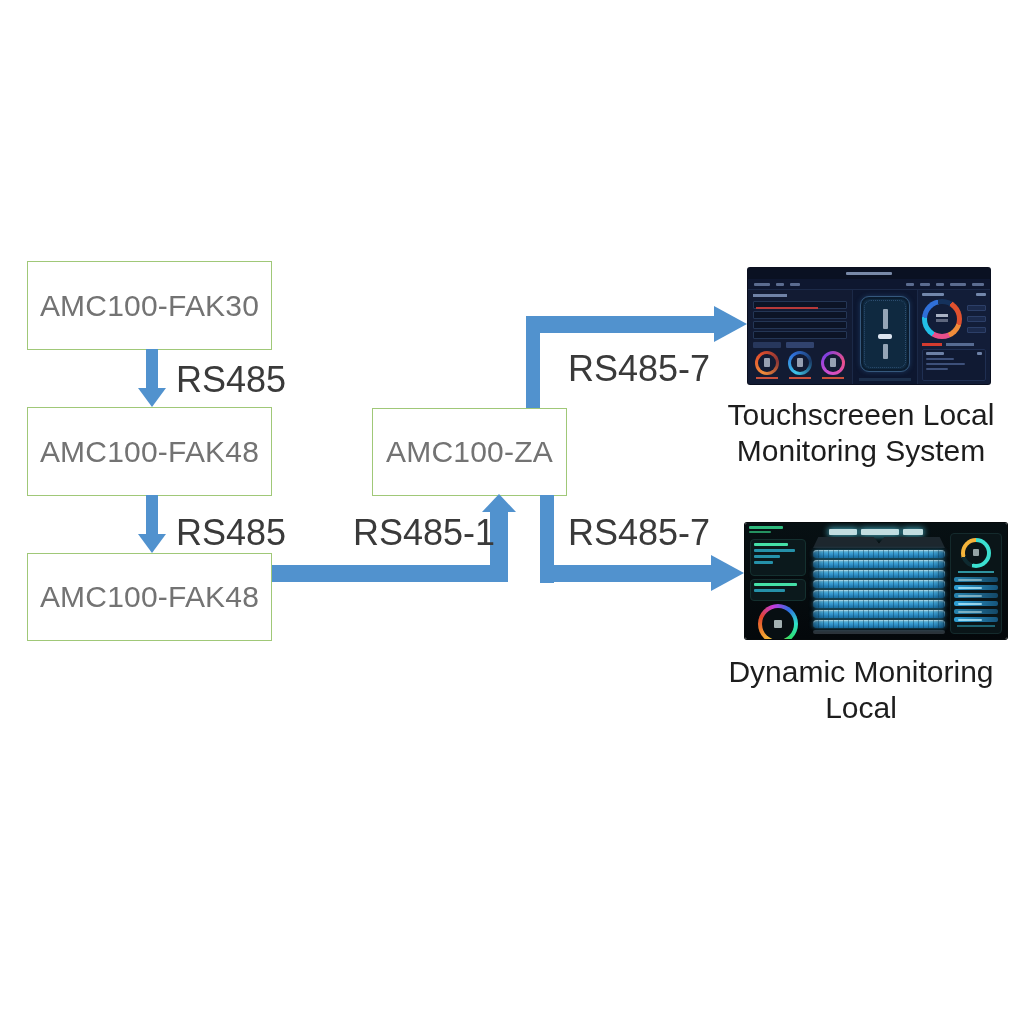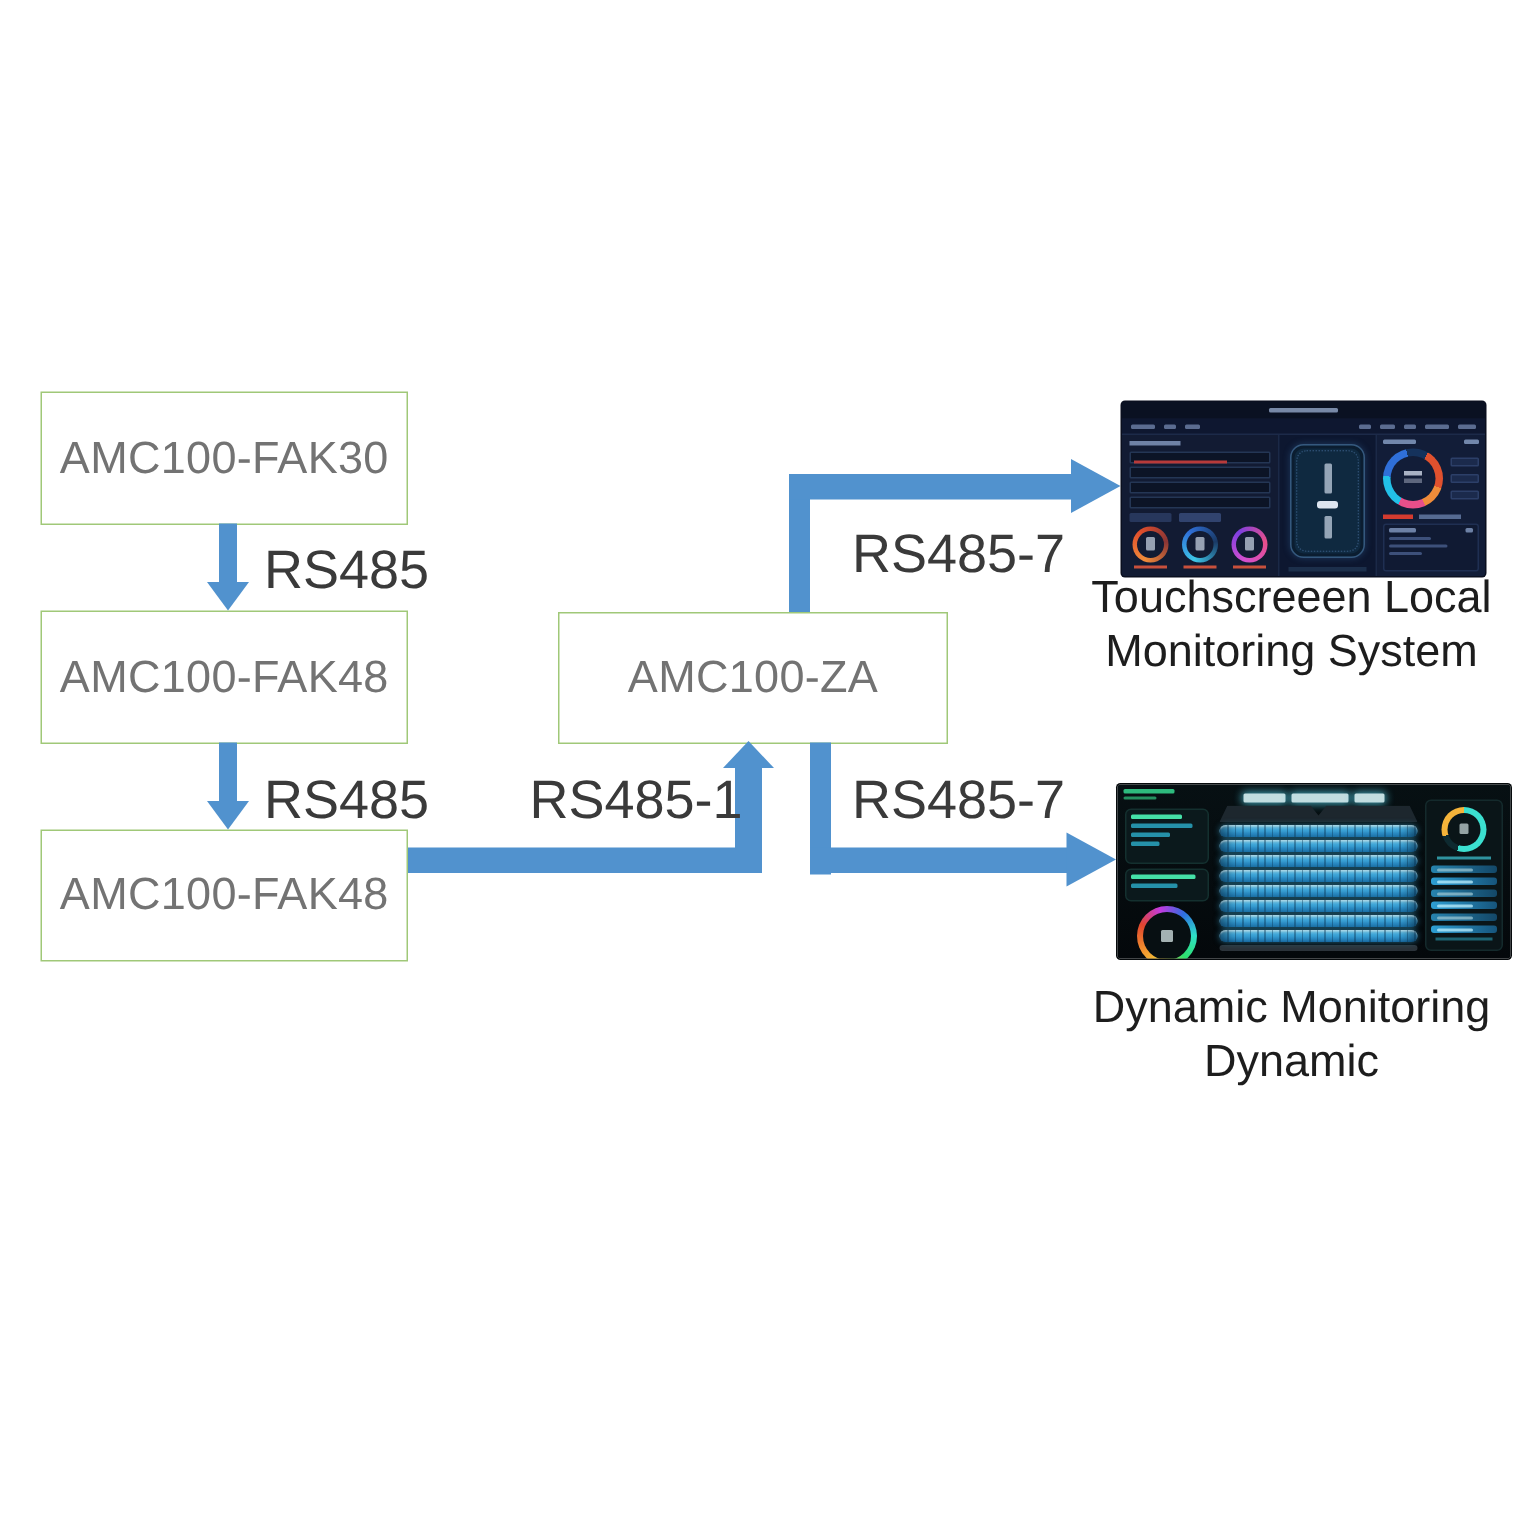"Touchscreeen Local" #cap-ts { top: 381px -> 397px }
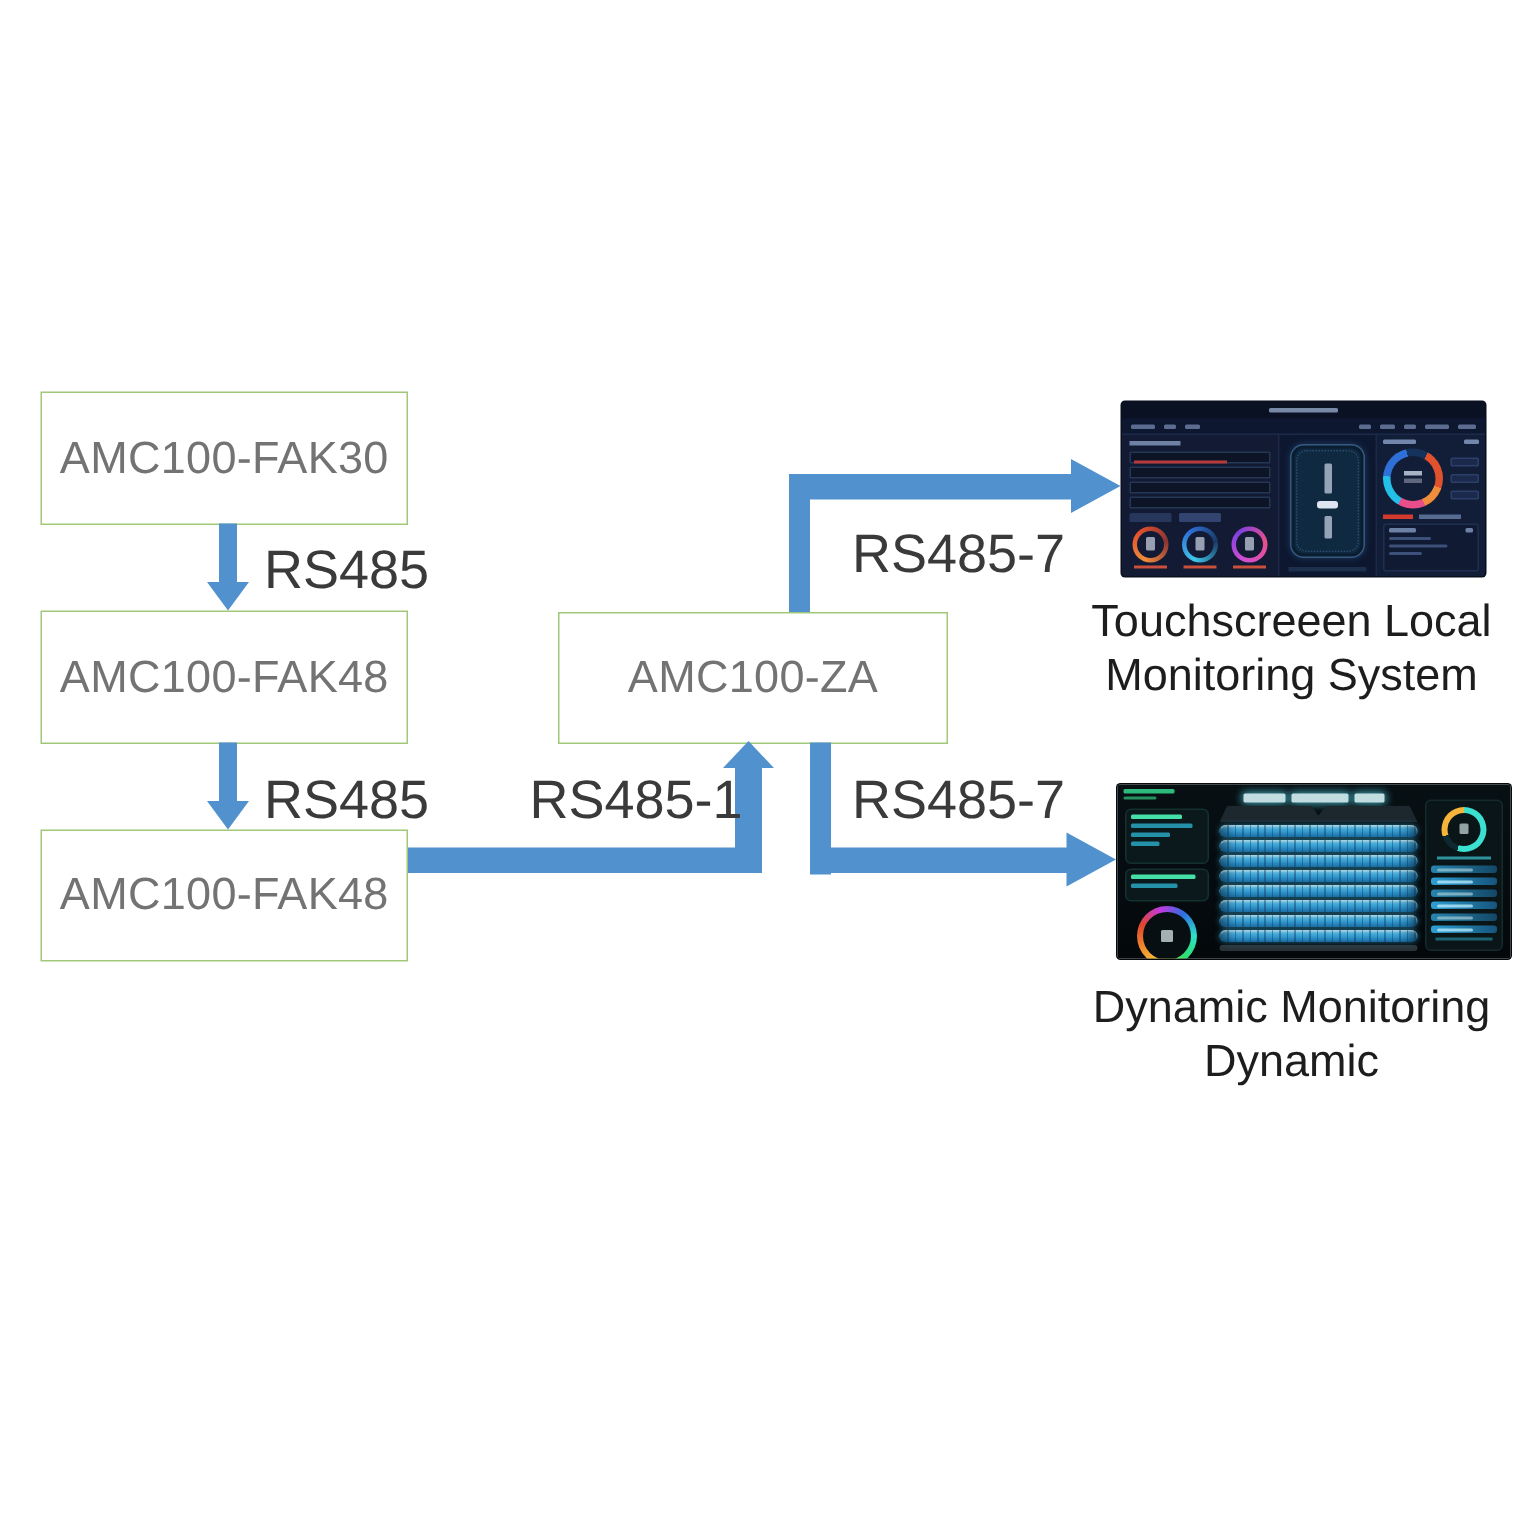"AMC100-ZA" #nza { width: 260px -> 195px }
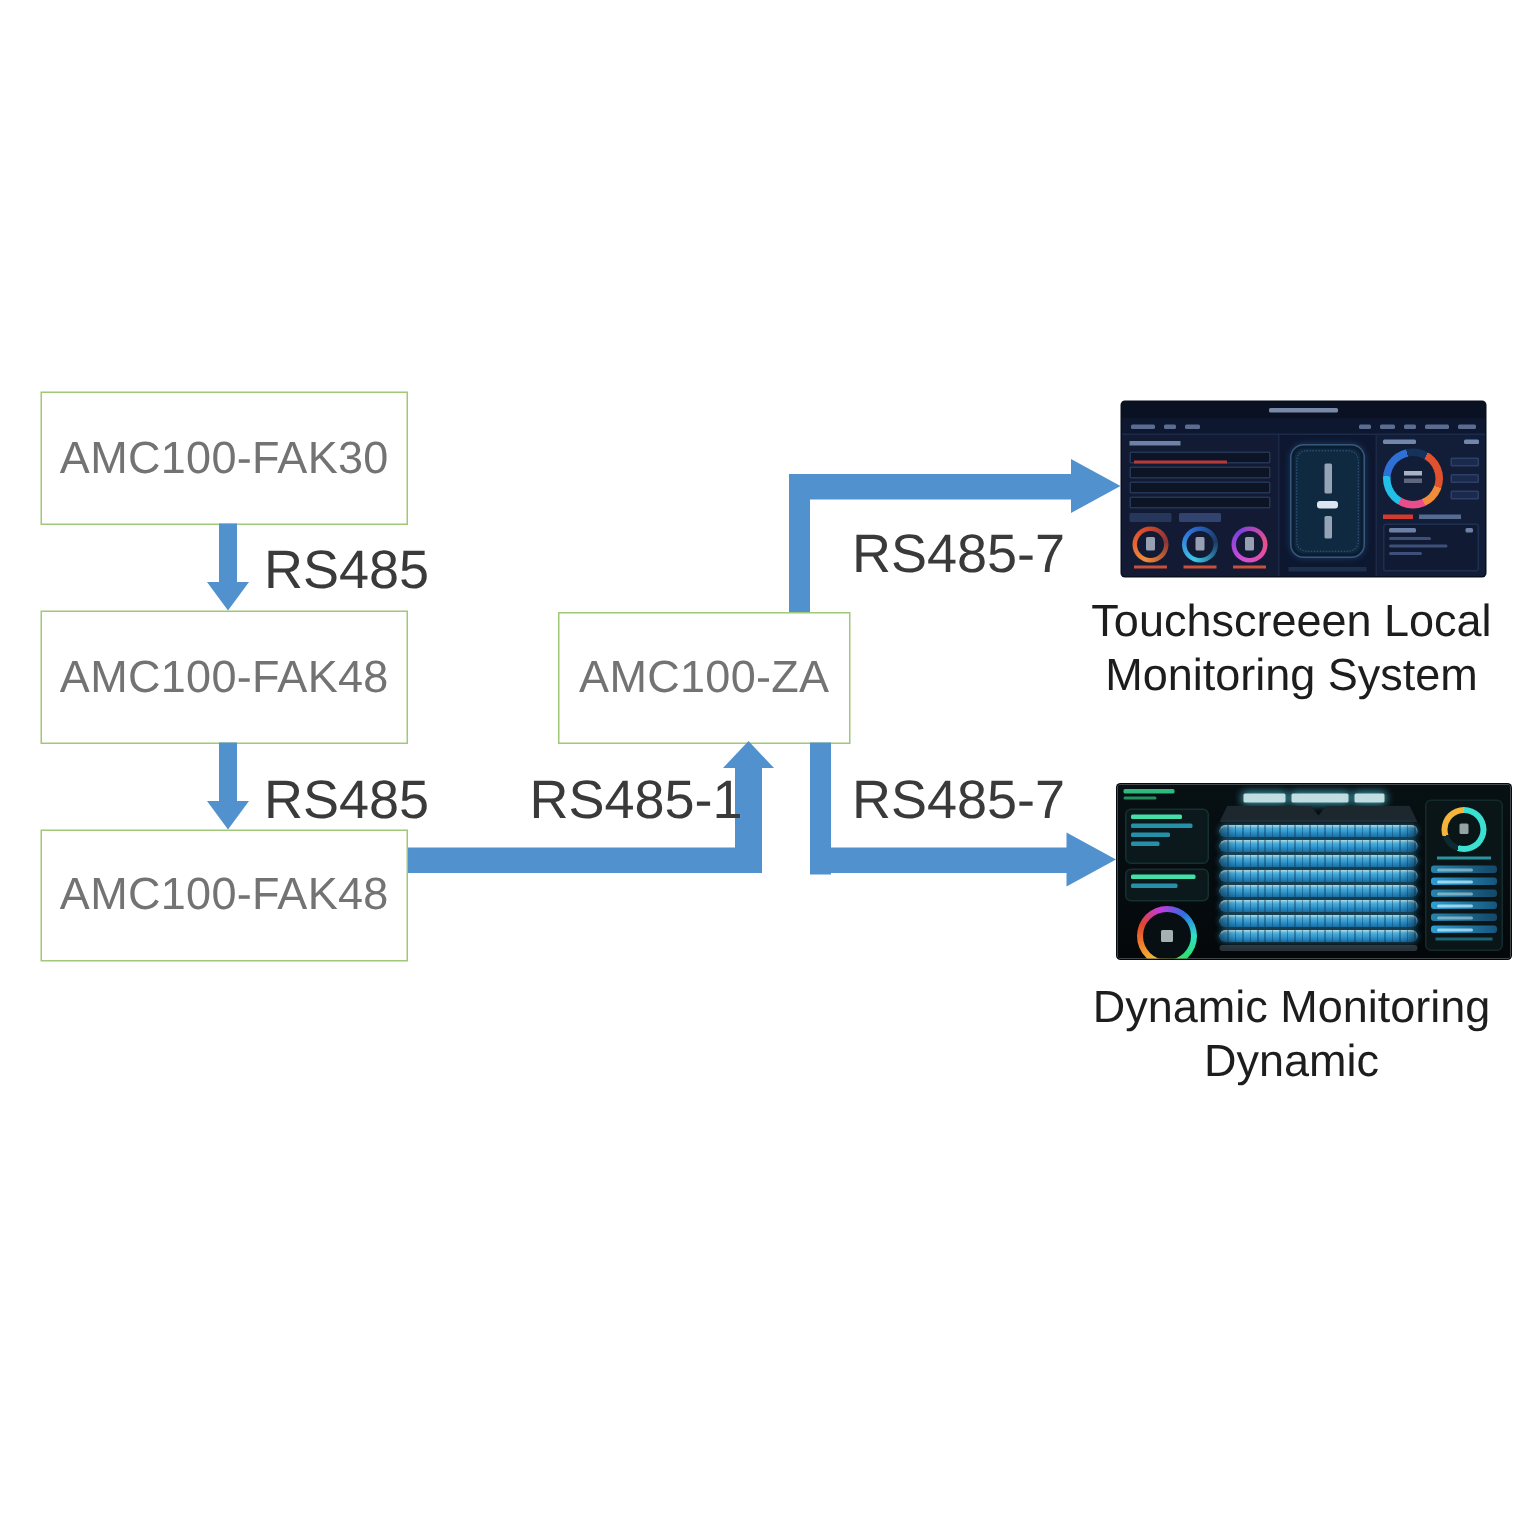"Dynamic" div { text: Dynamic -> Local }
